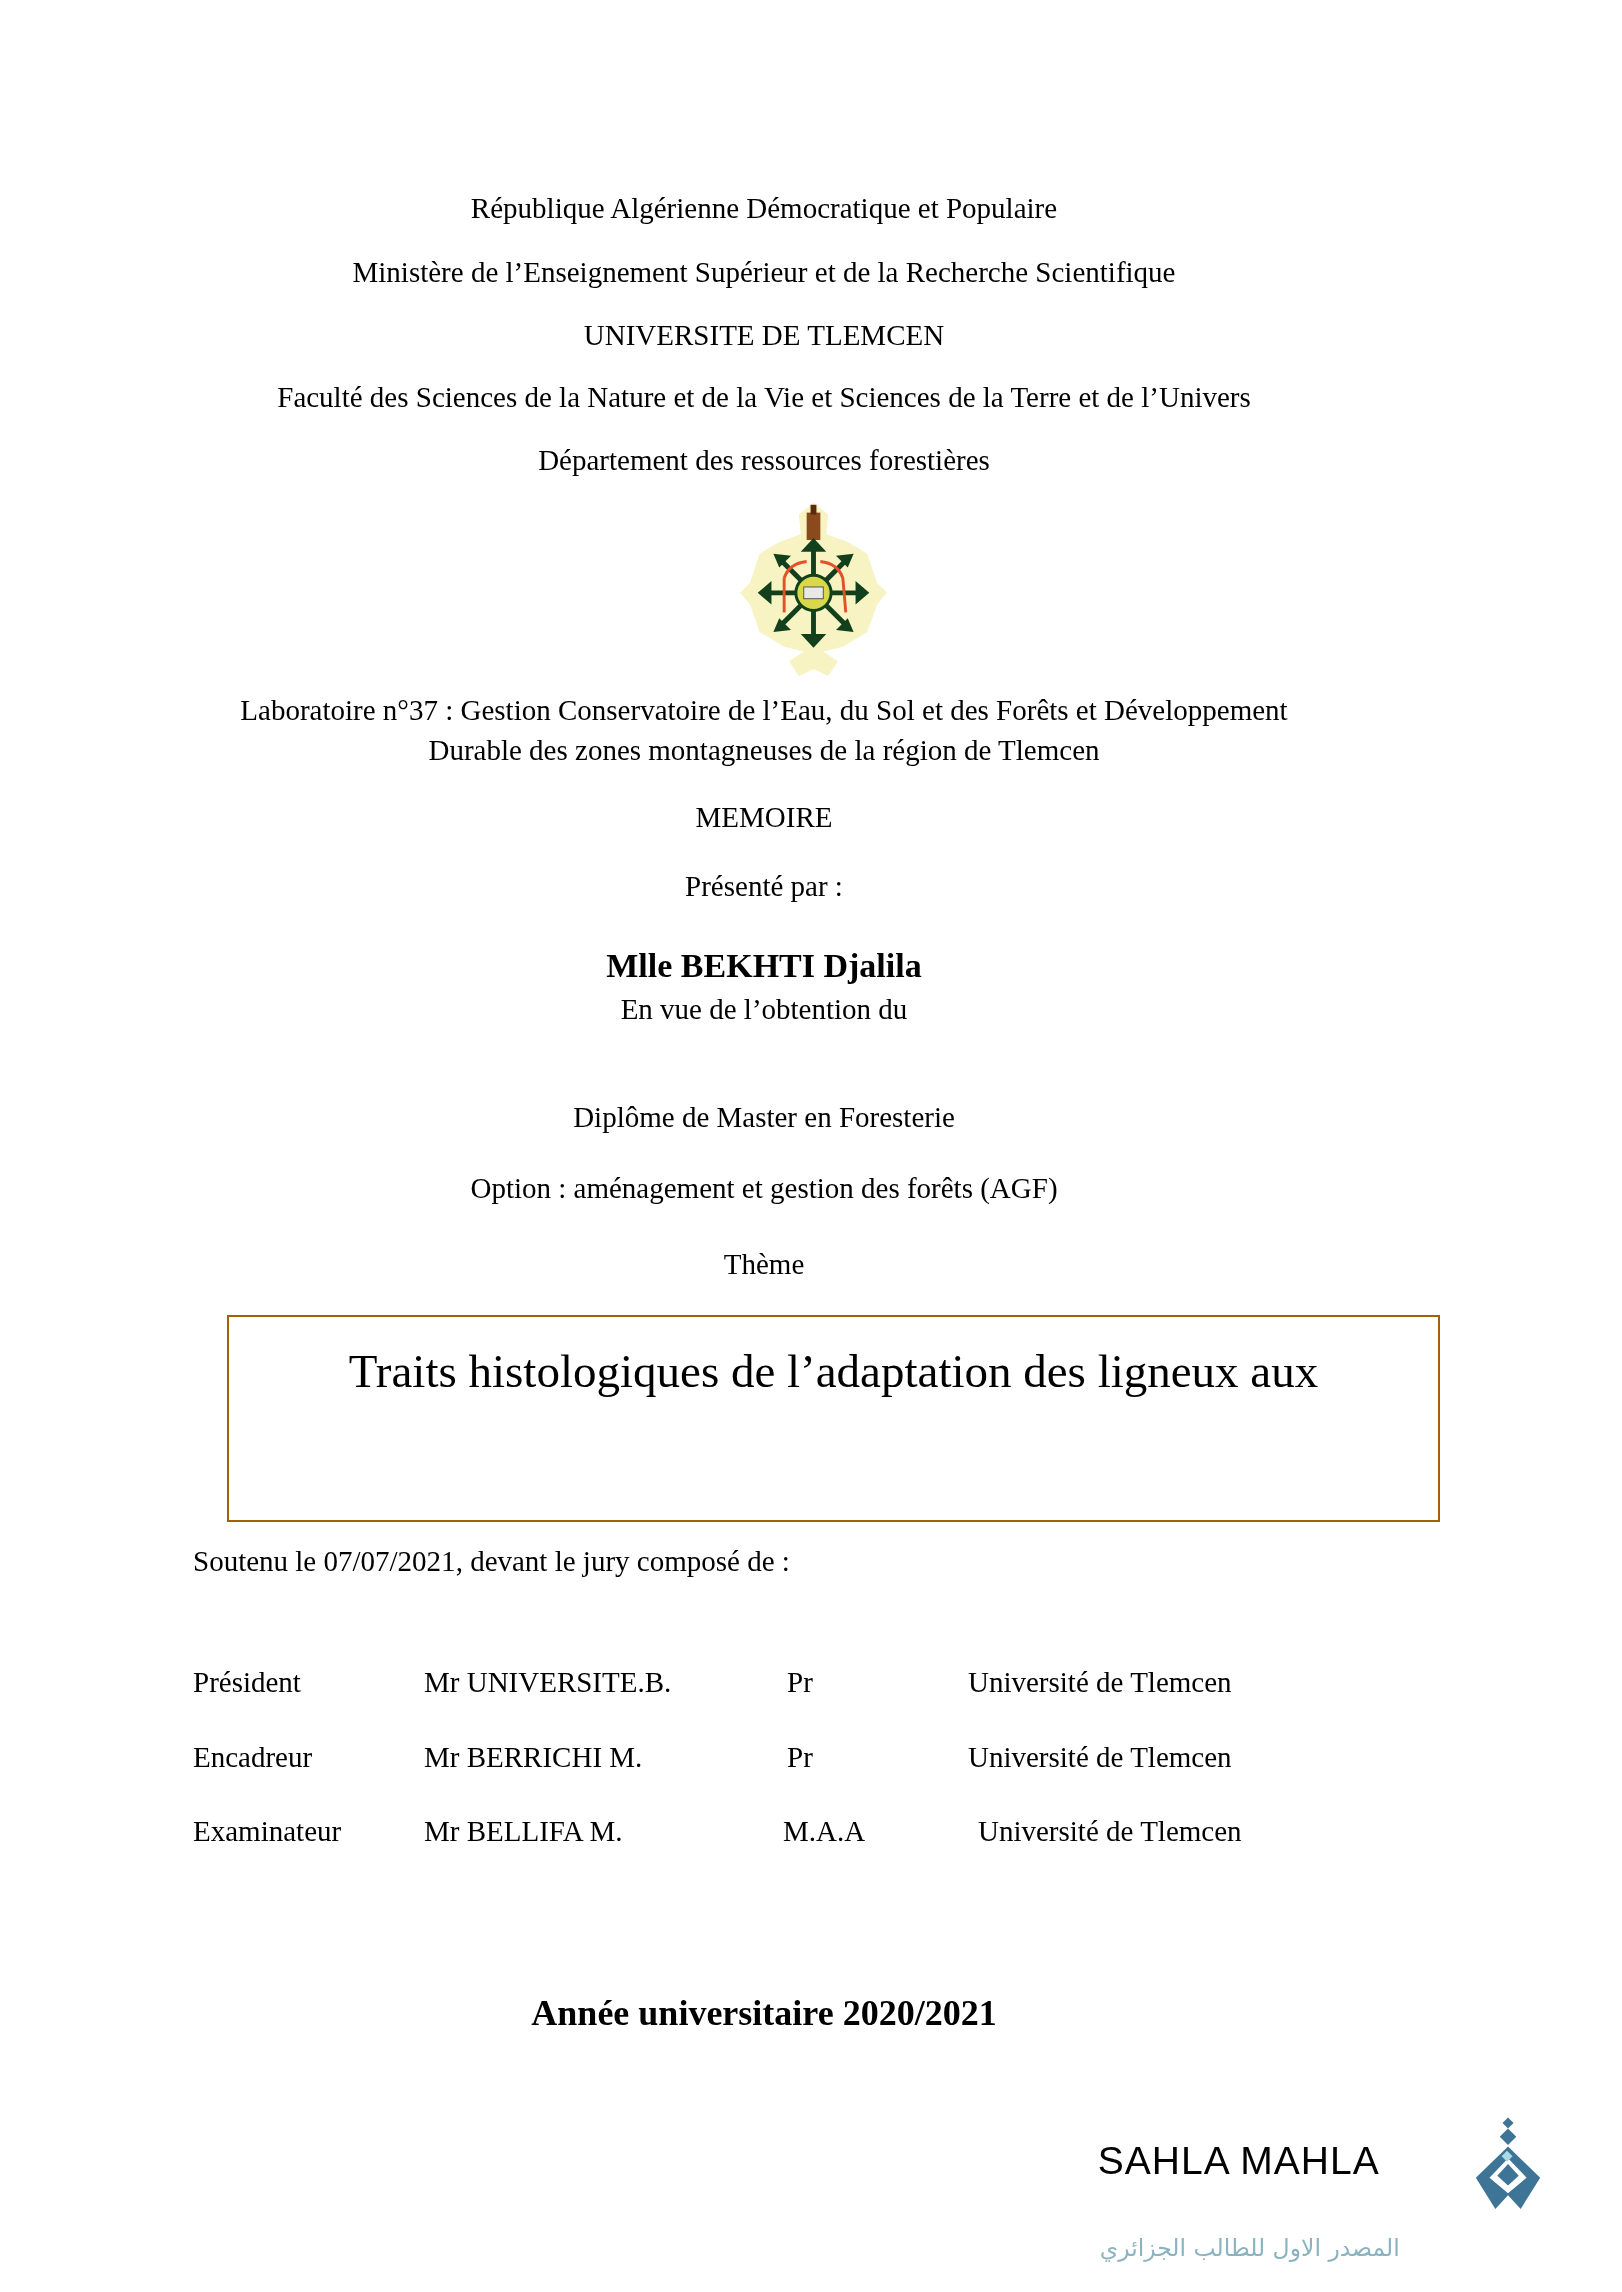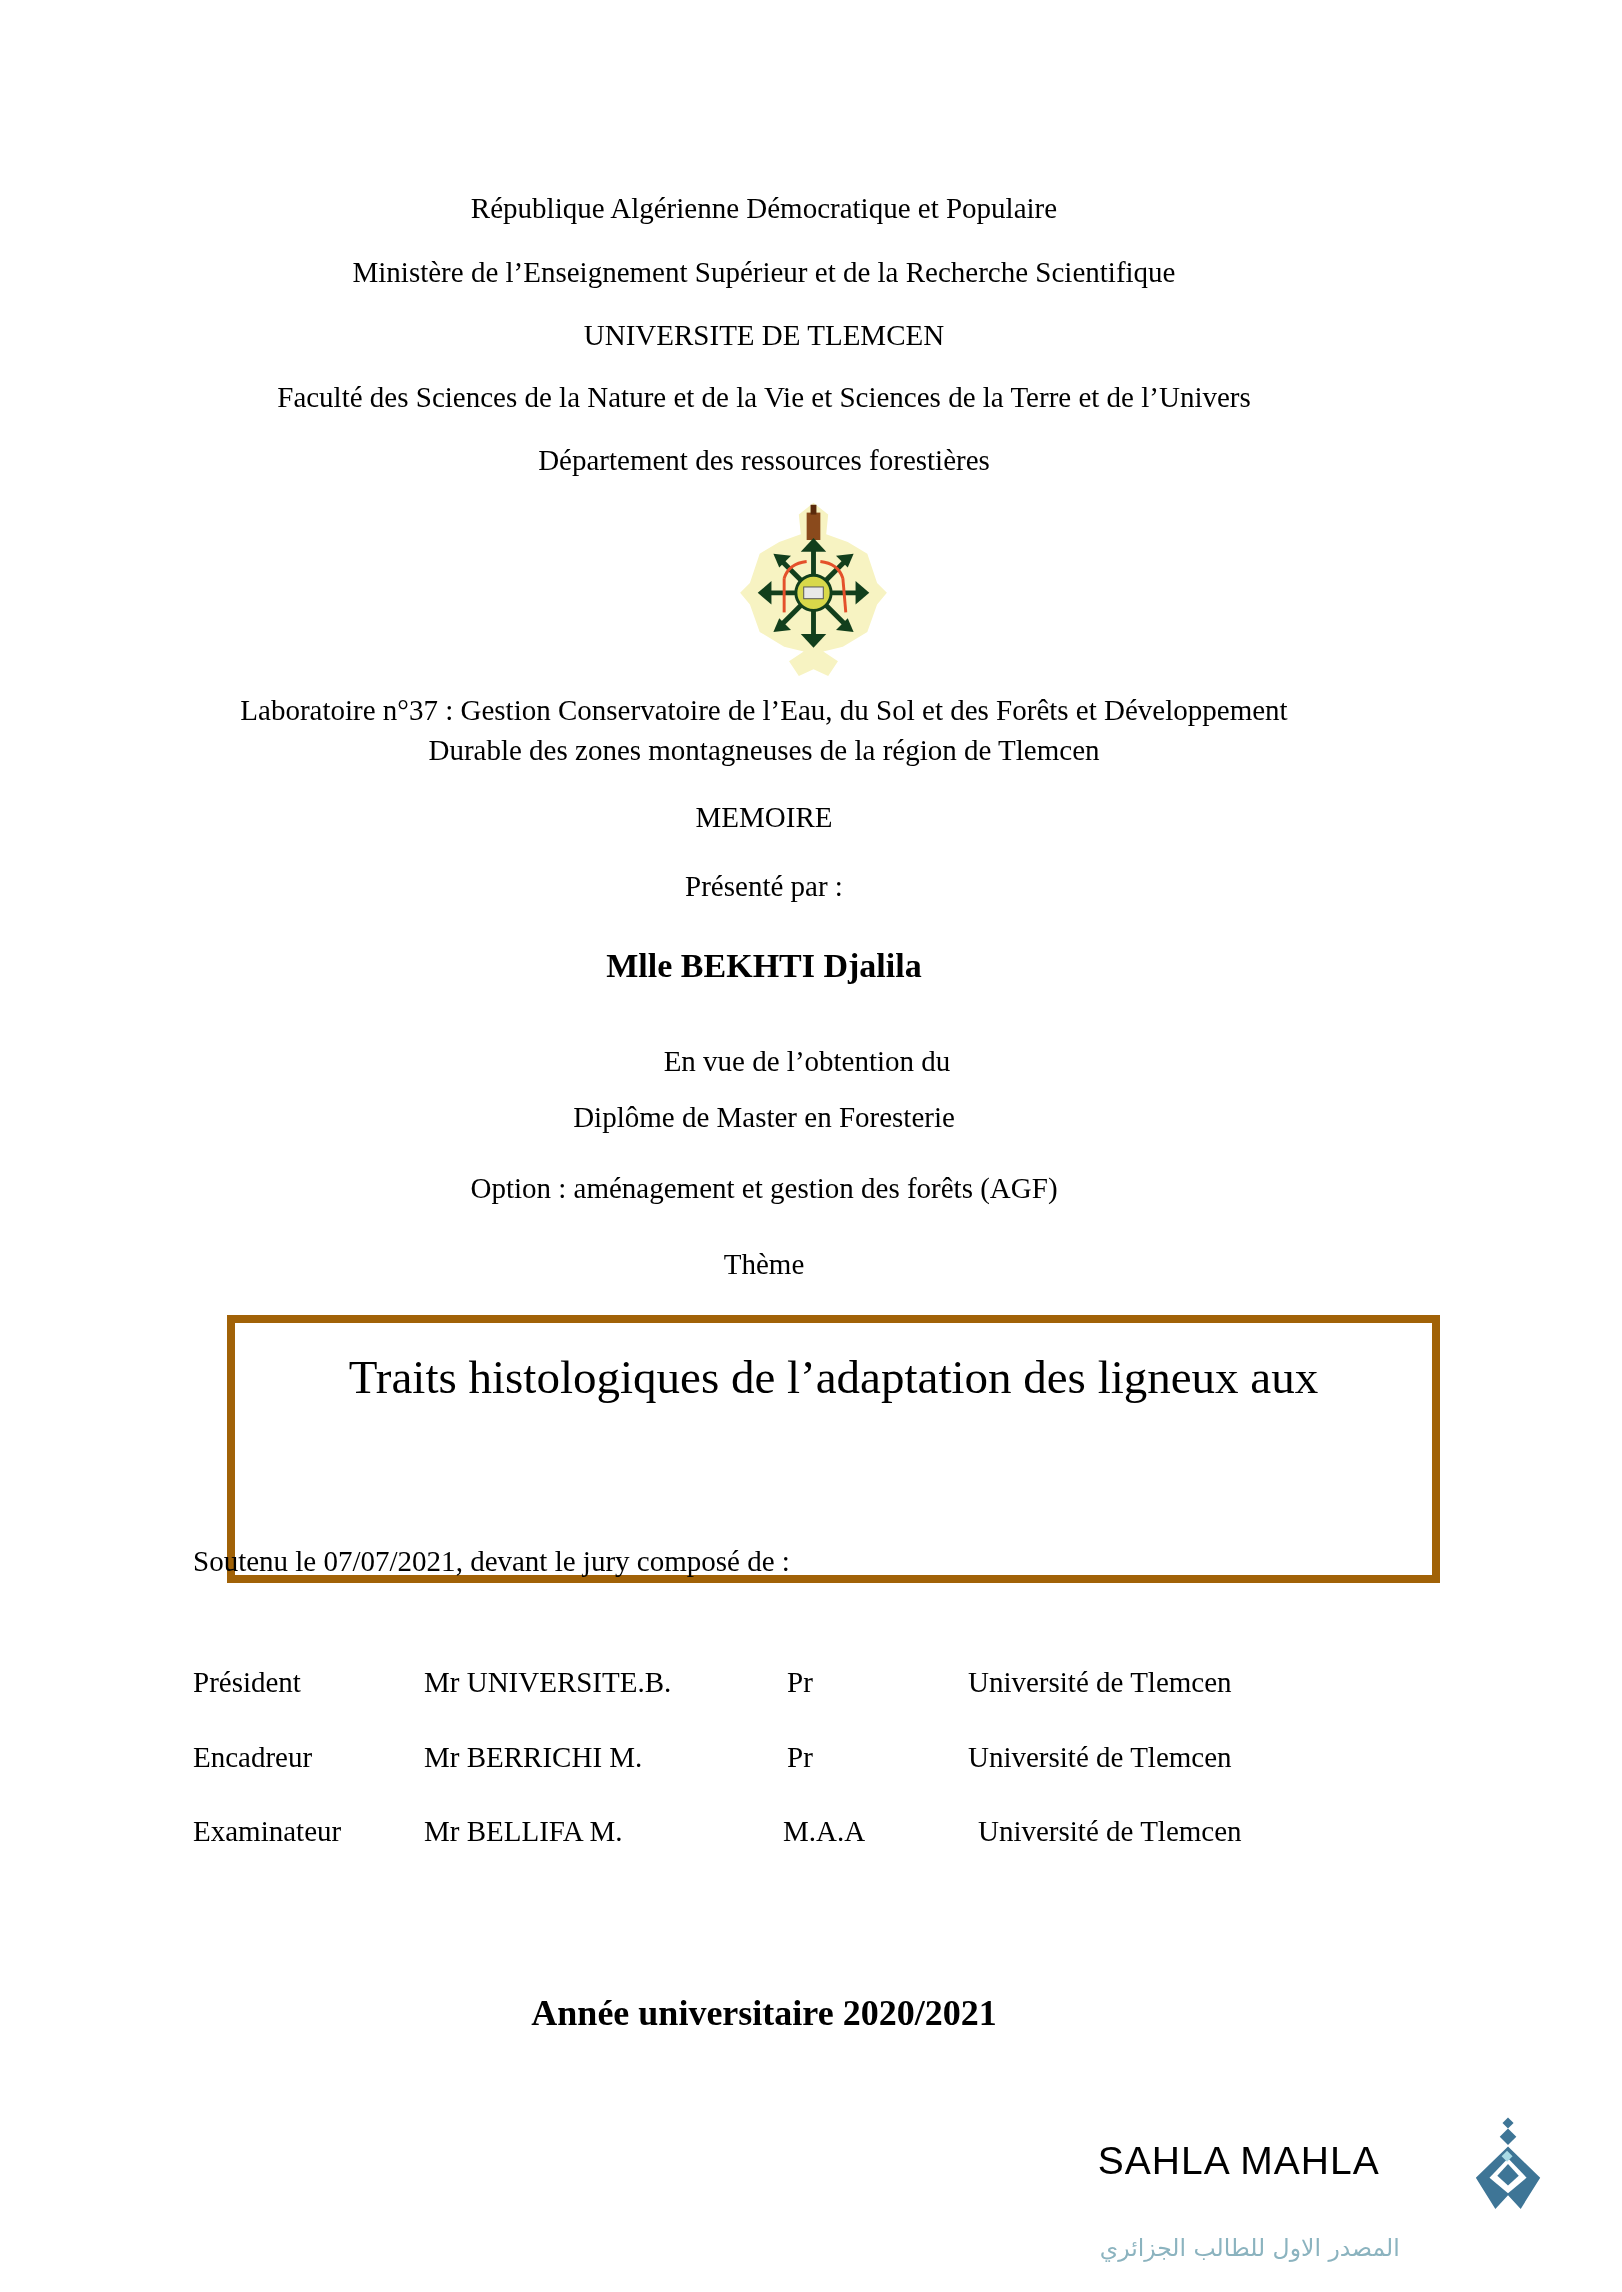"En vue de l’obtention du" div.c { margin-left: 43px -> none; top: 1044px -> 992px }
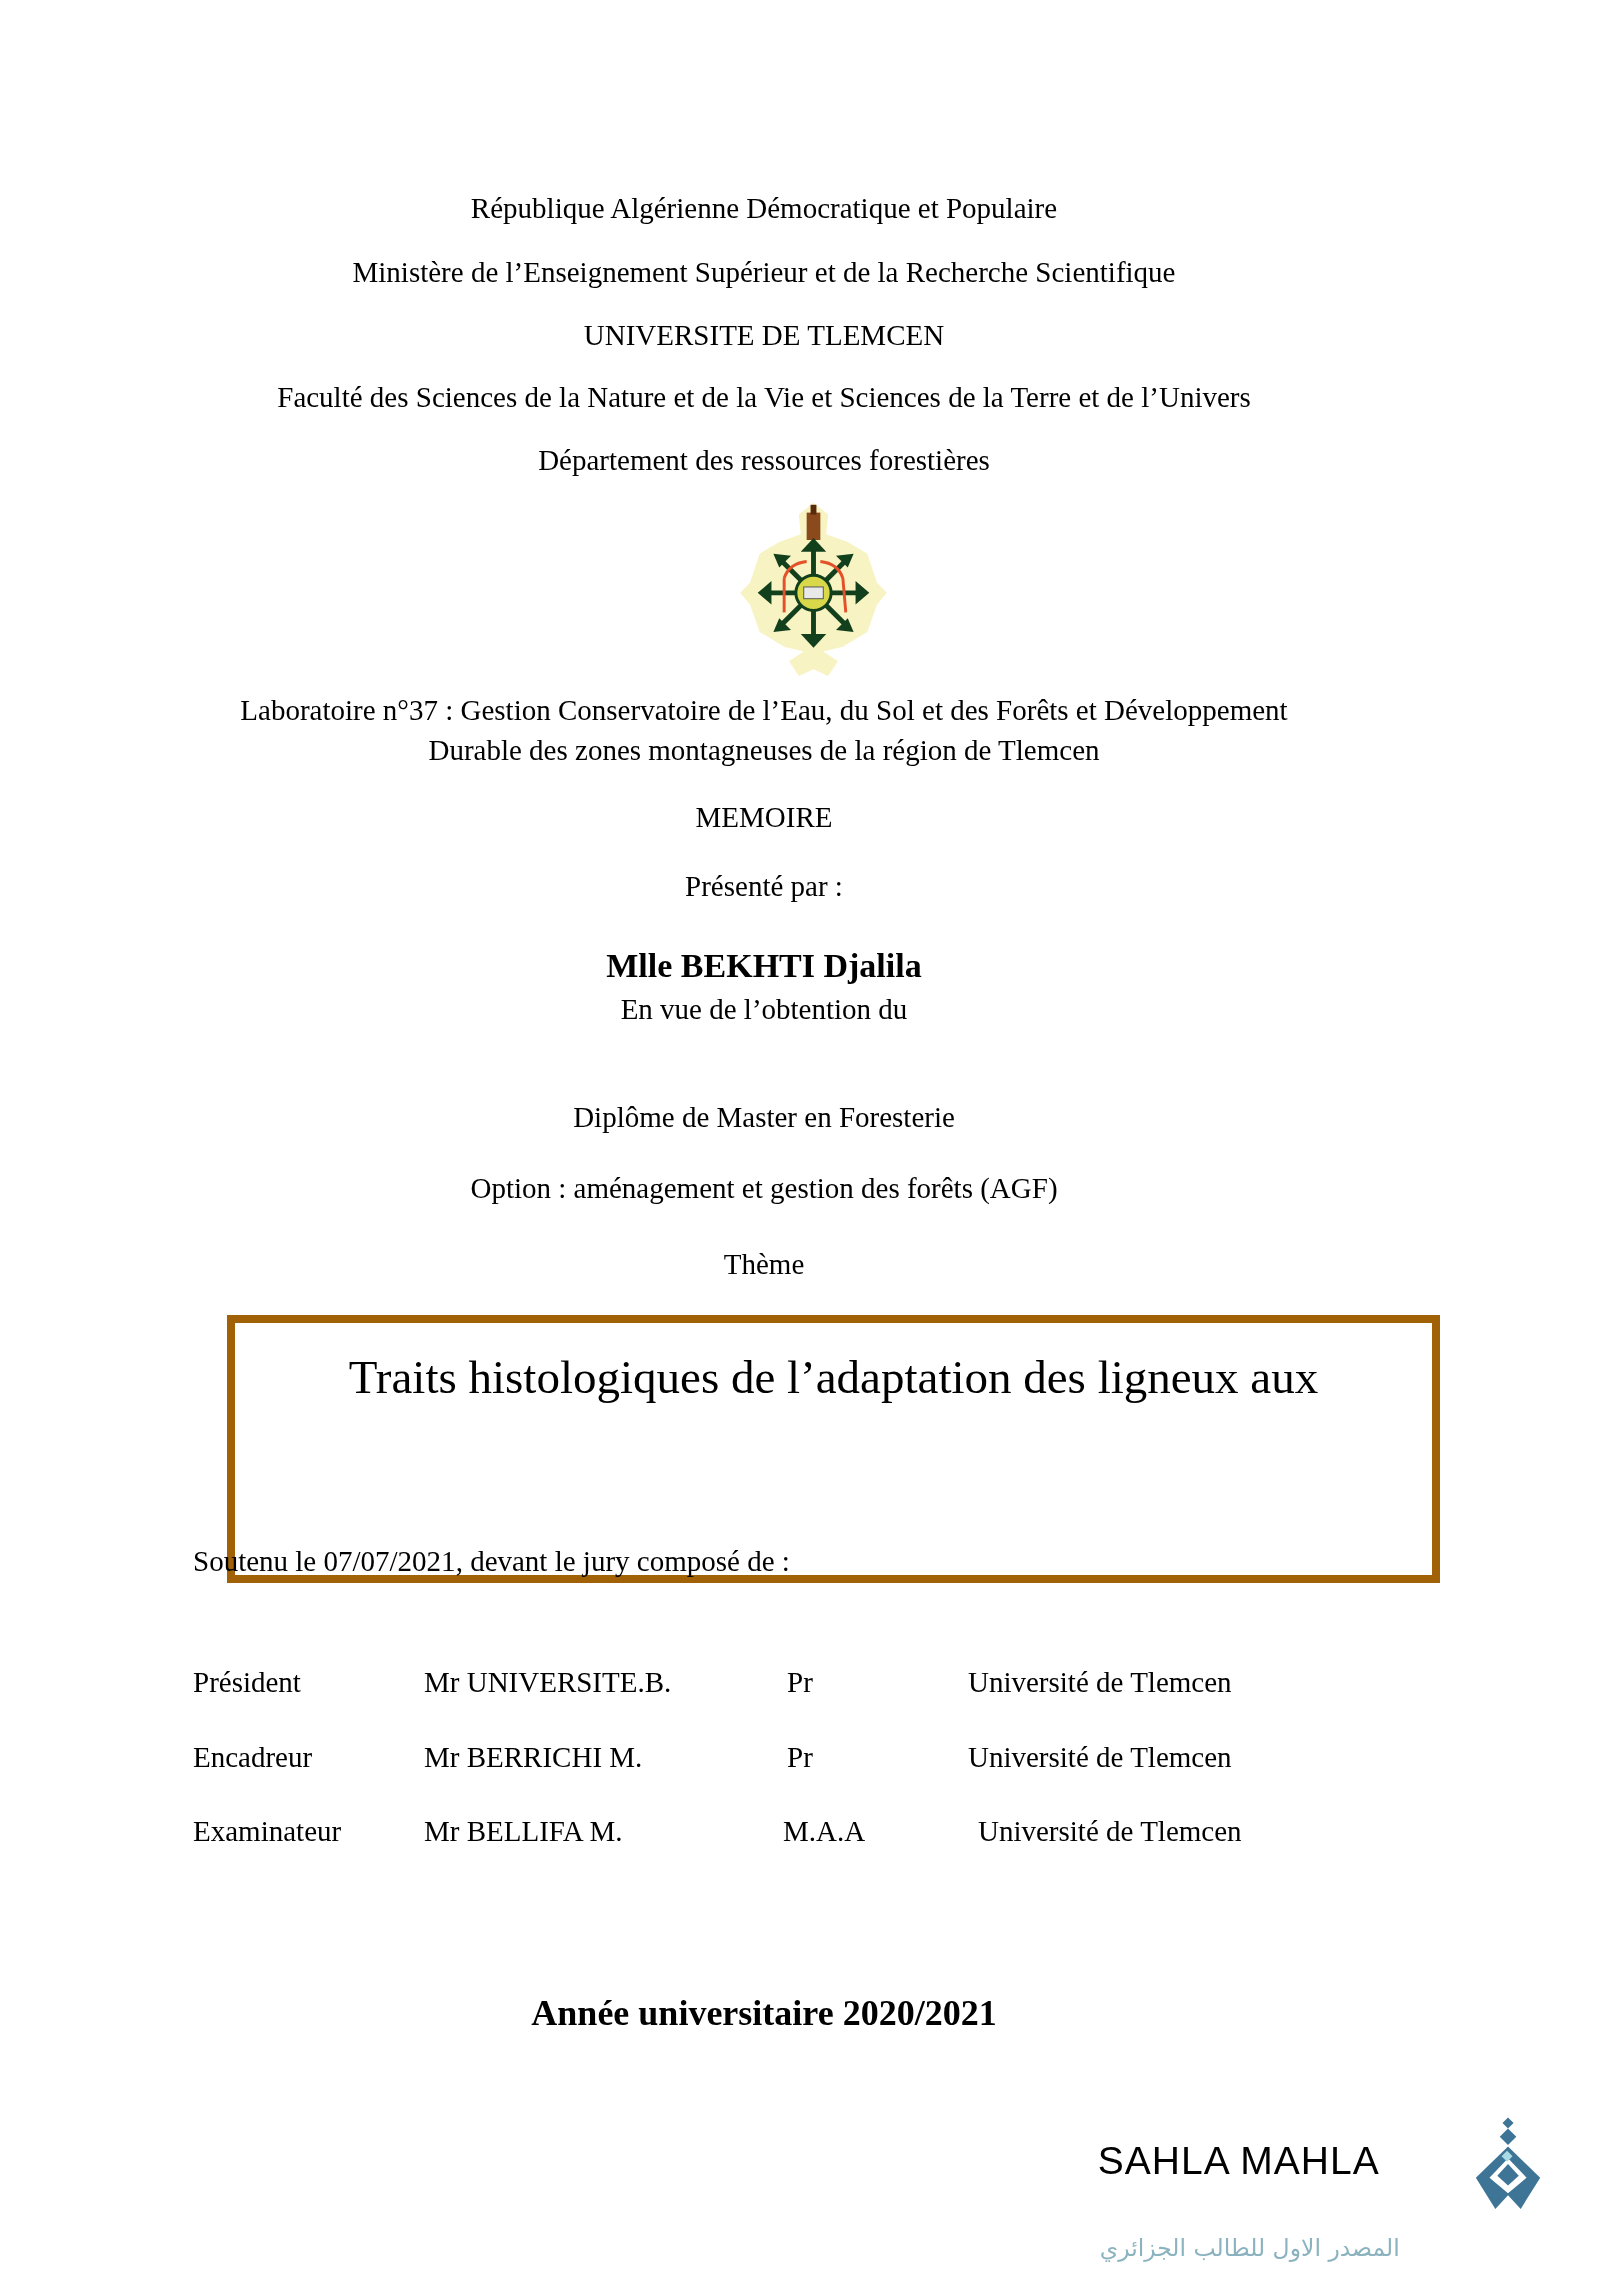"Traits histologiques de l’adaptation des" .theme-box { border: 8px solid #a16207 -> 2px solid #a16207; height: 268px -> 207px }
